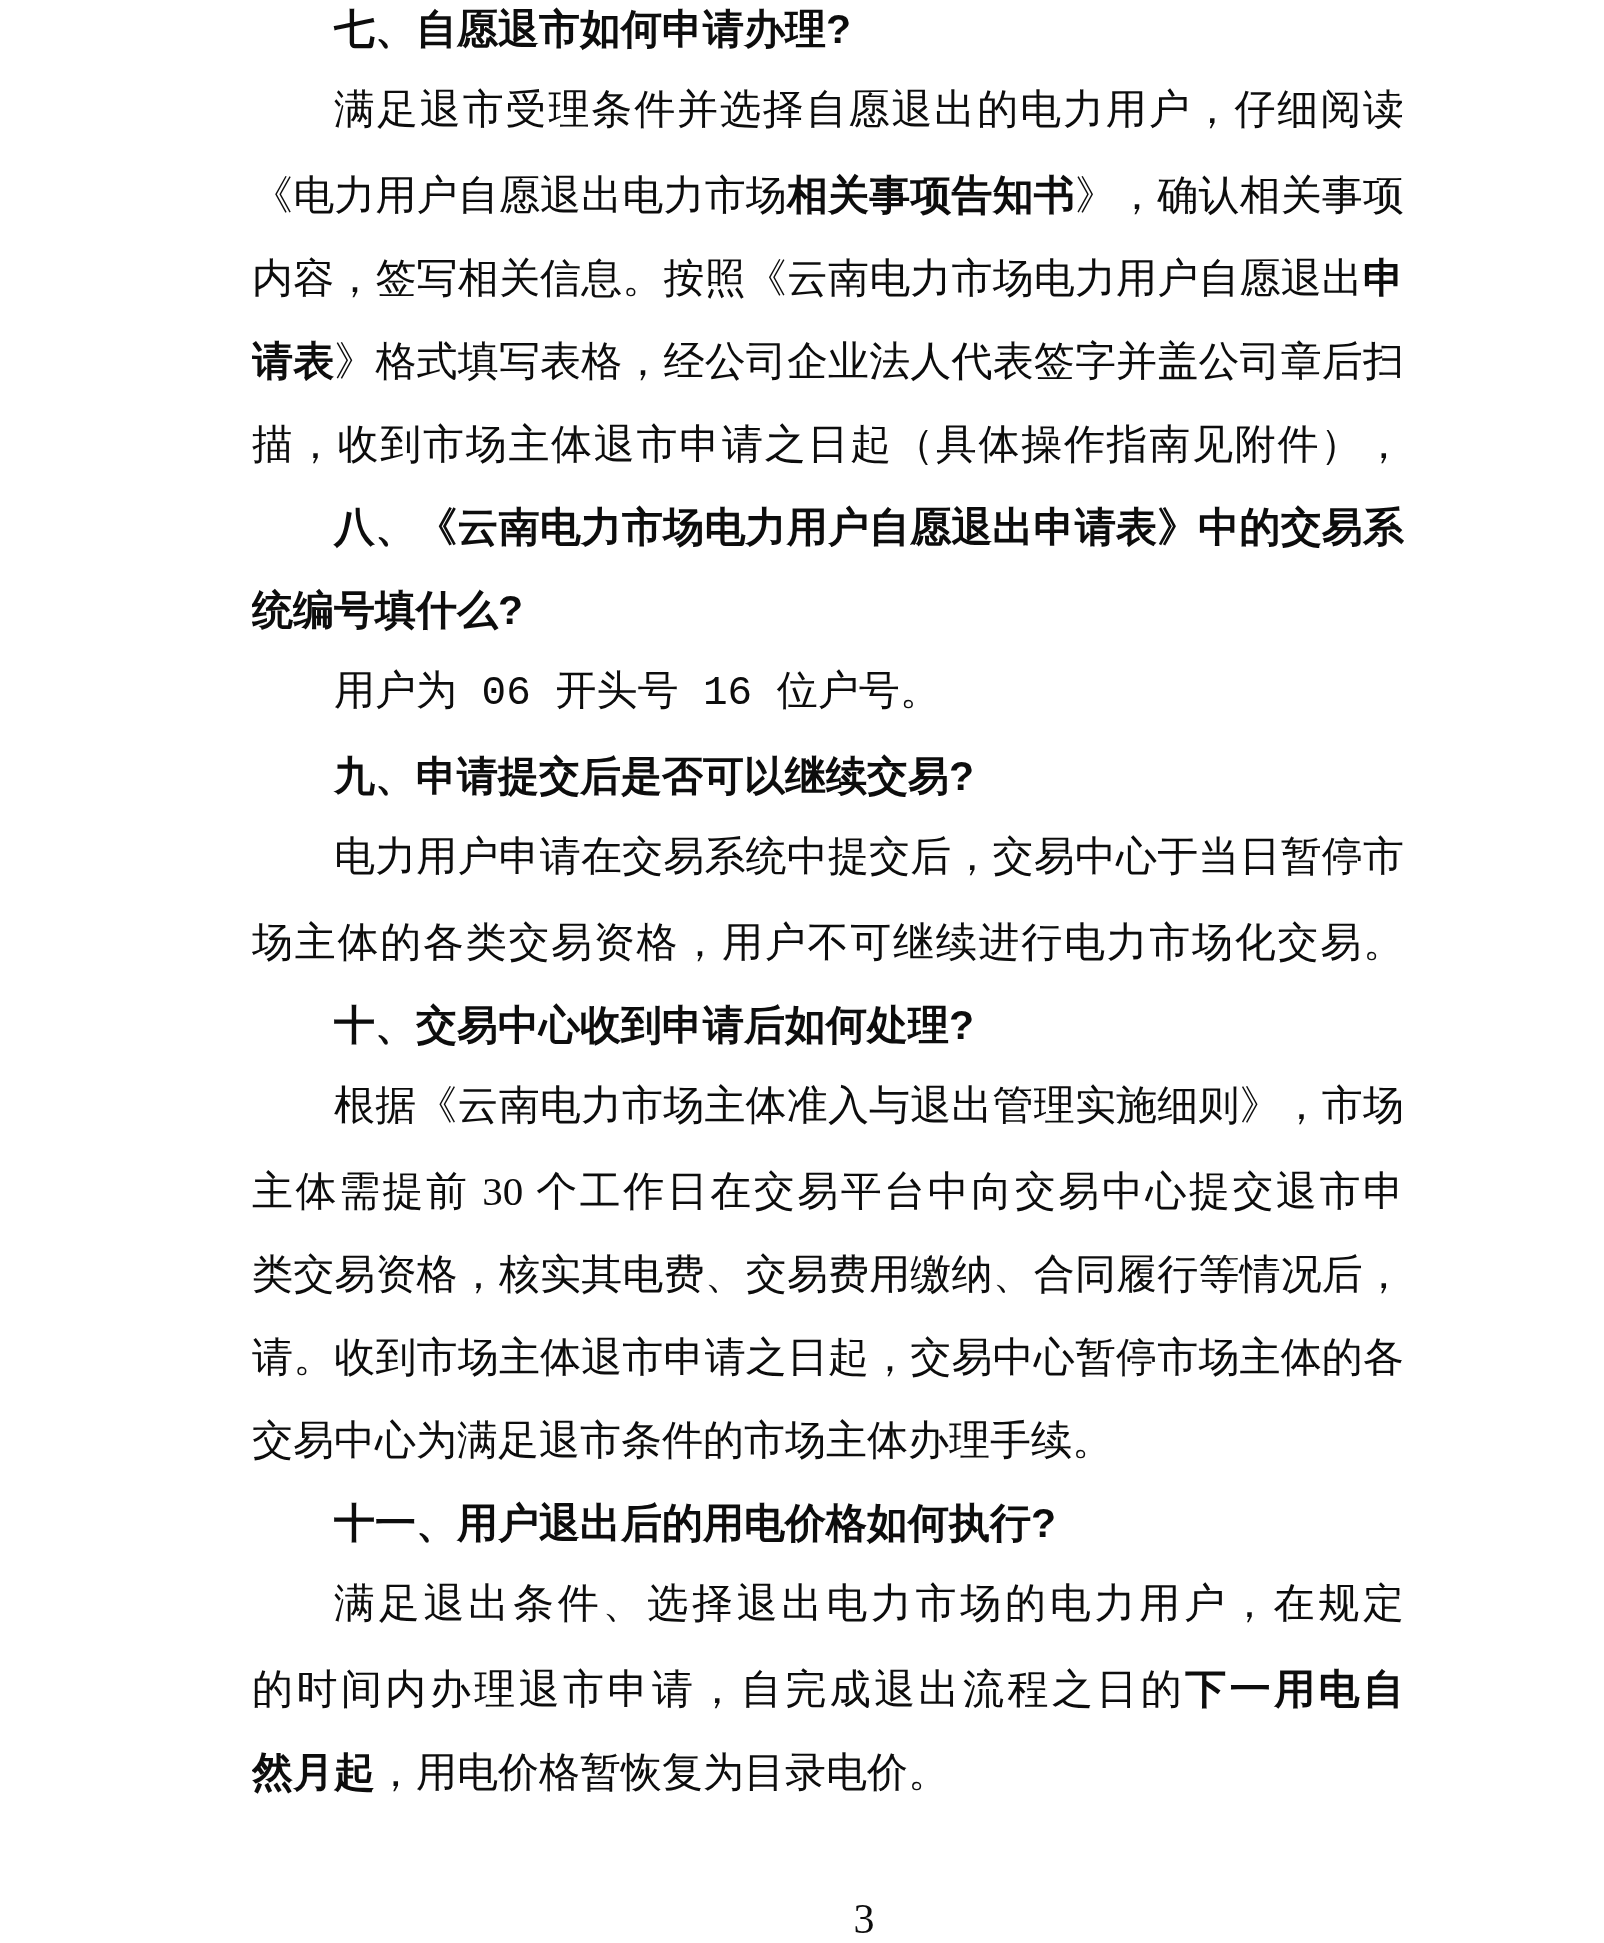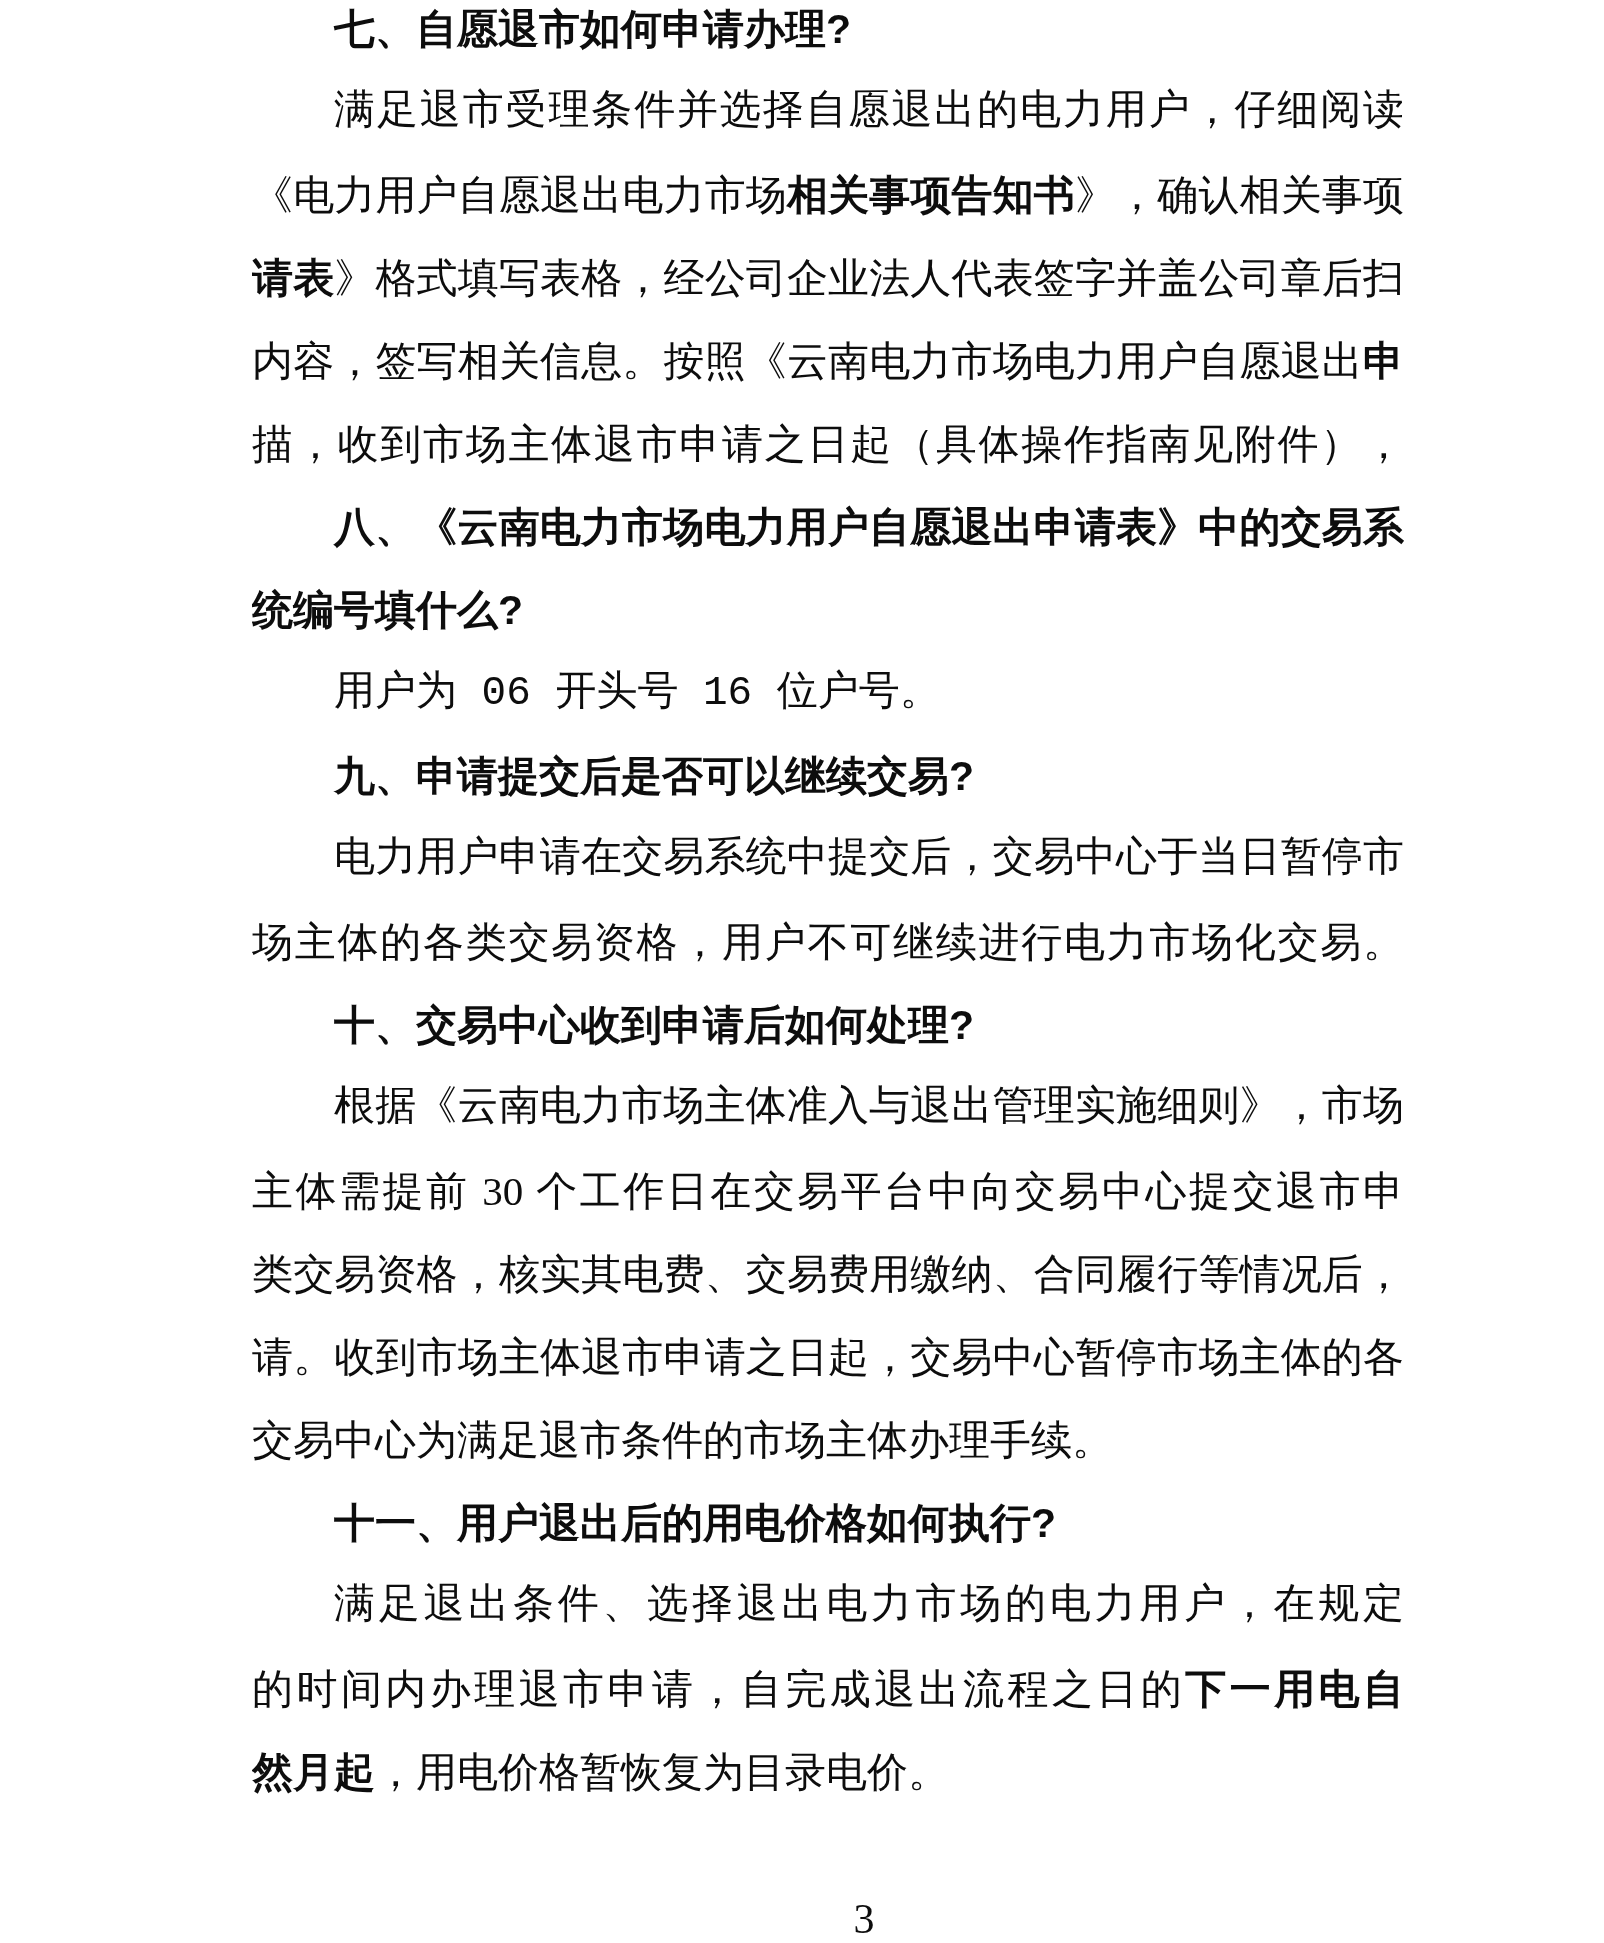"请表》格式填写表格，经公司企业法人代表签字并盖公司章后扫" div.line { order: before "内容，签写相关信息。按照《云南电力市场电力用户自愿退出申" -> after "内容，签写相关信息。按照《云南电力市场电力用户自愿退出申" }
